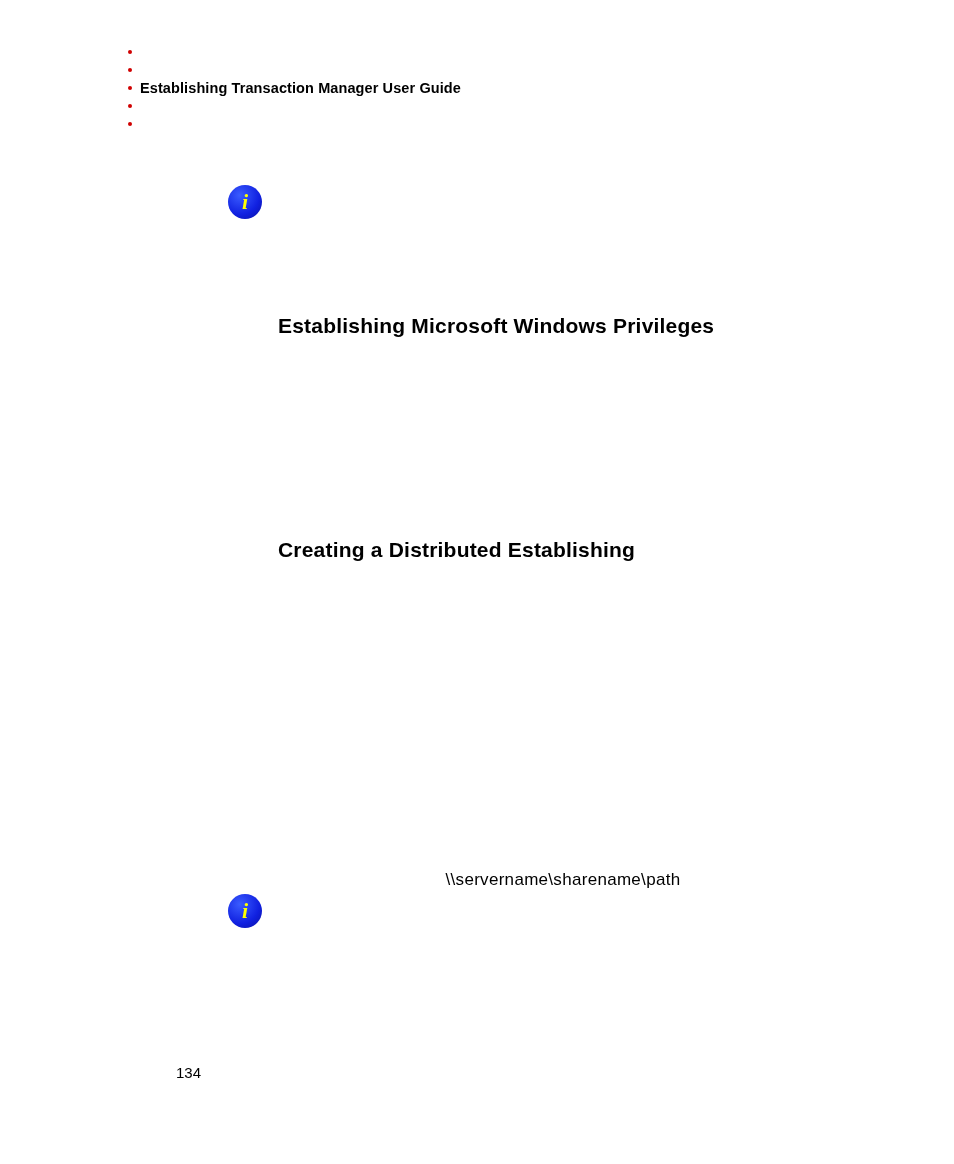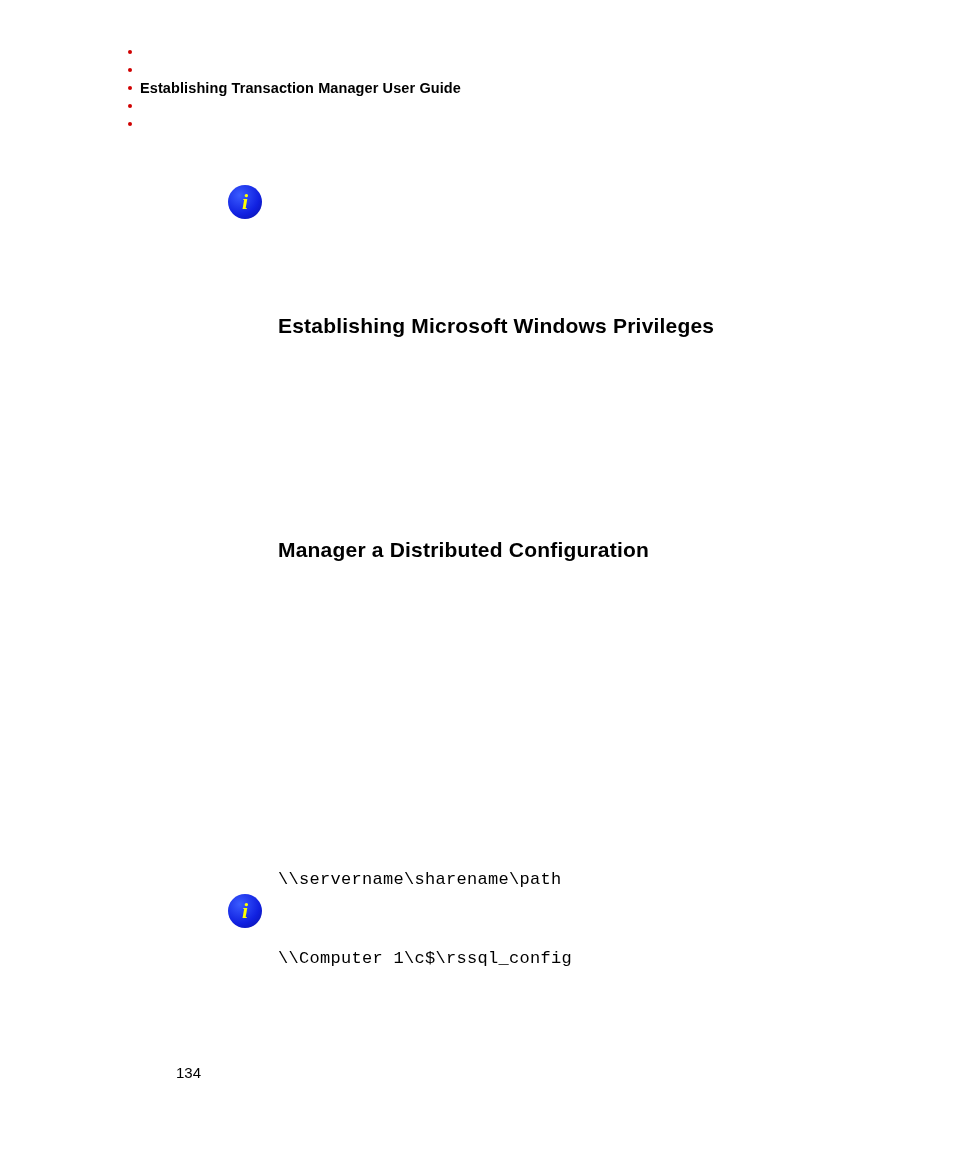"Manager a Distributed Configuration" h2.heading { text: Manager a Distributed Configuration -> Creating a Distributed Establishing }
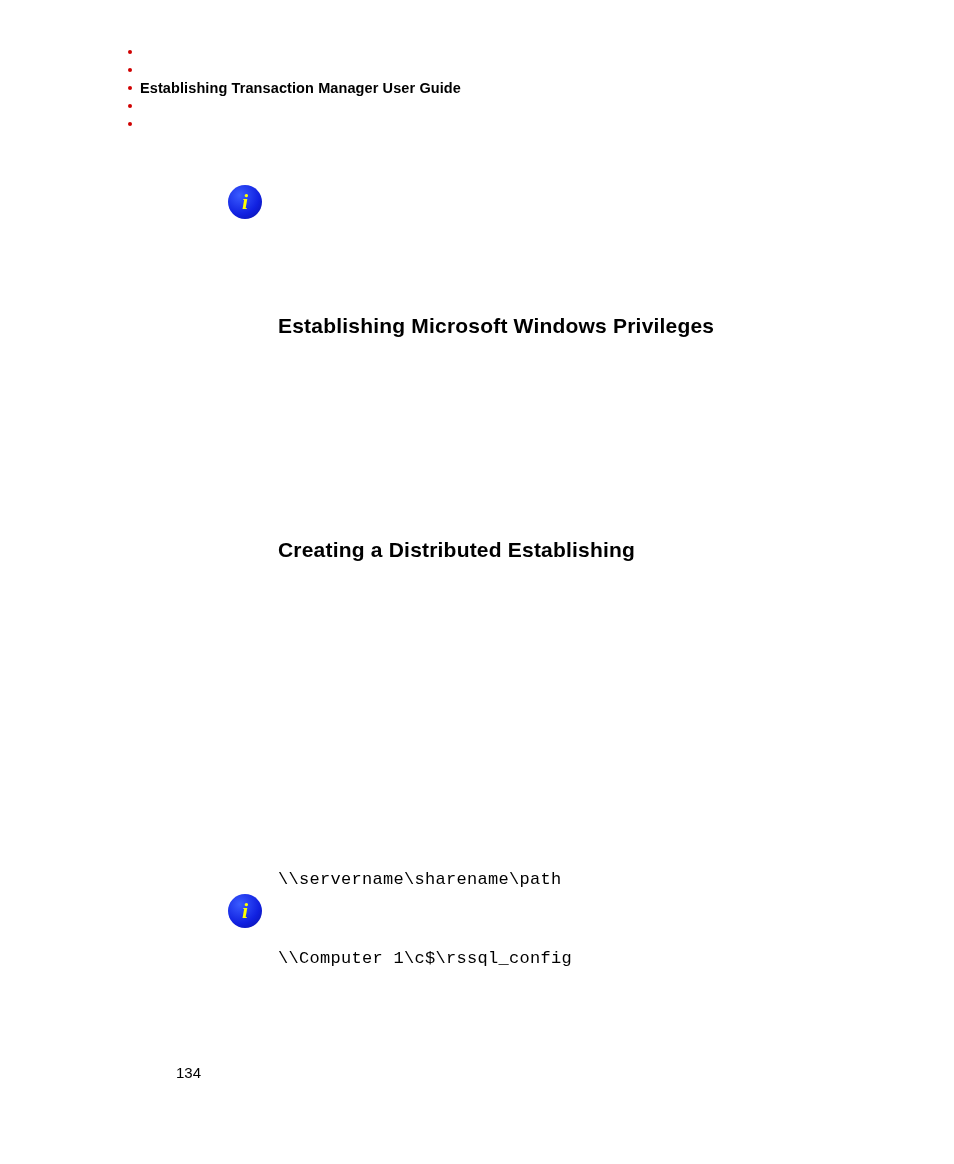"\\servername\sharename\path" .code-line { font-family: Liberation Mono, monospace -> Liberation Sans, sans-serif; text-align: none -> center }
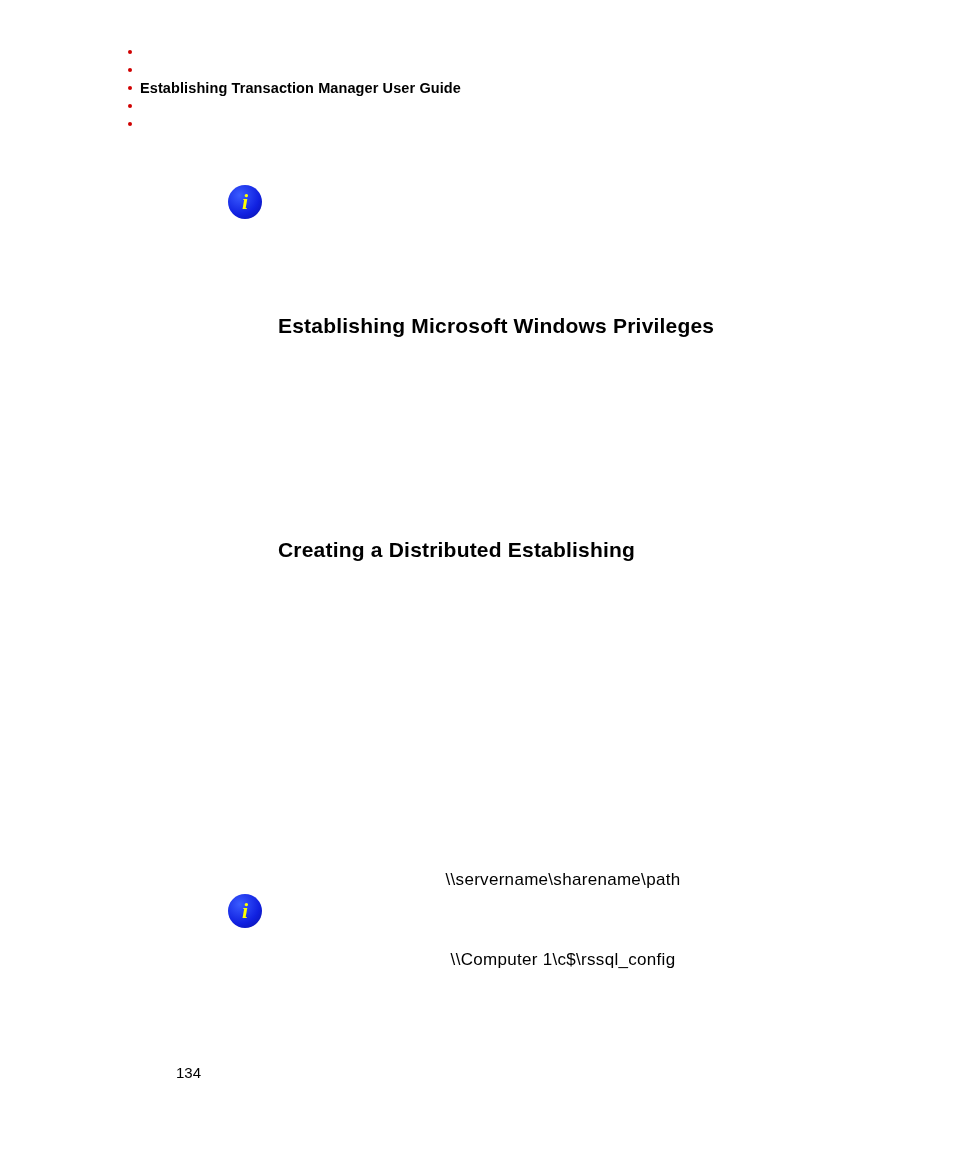"\\Computer 1\c$\rssql_config" div.code-line { html: <div>\\Computer 1\c$\rssql_config</div> -> none }
